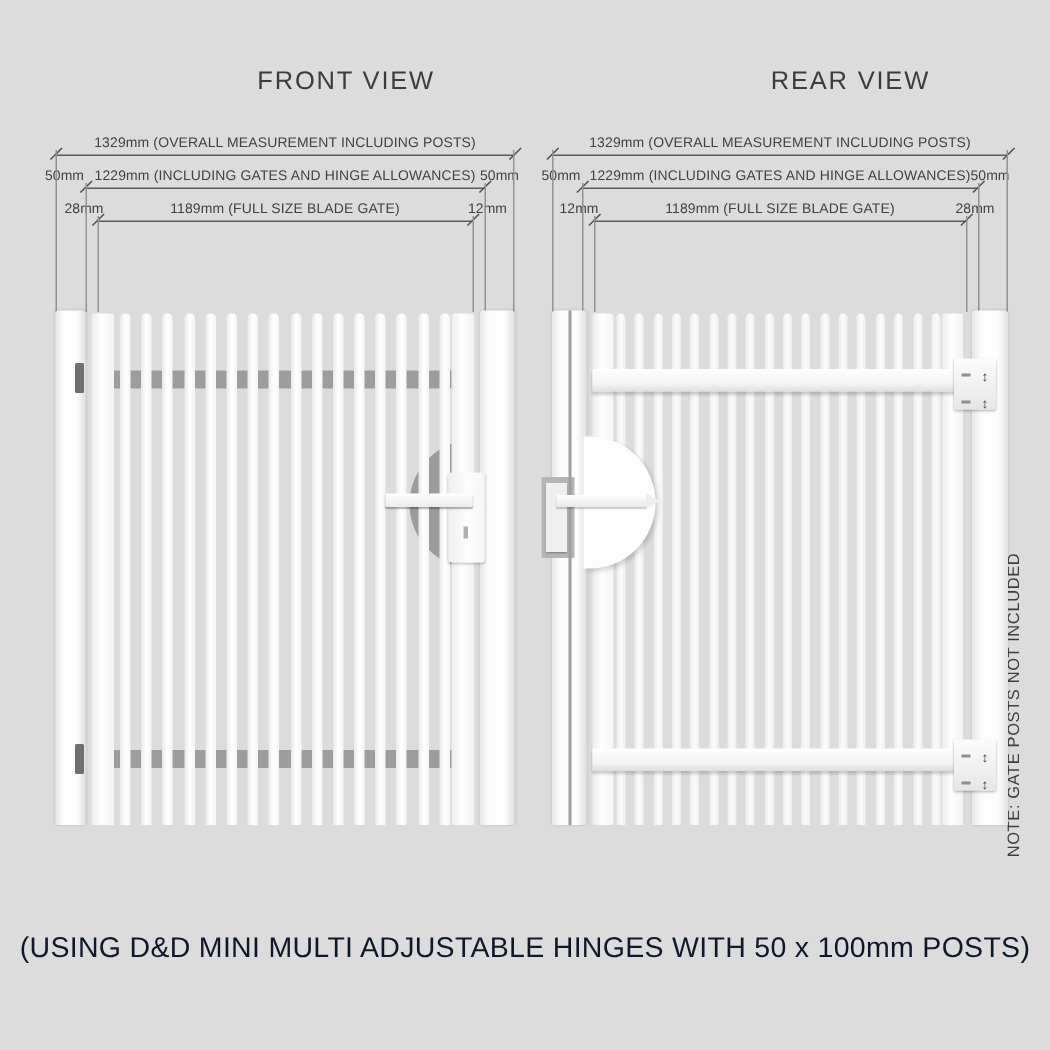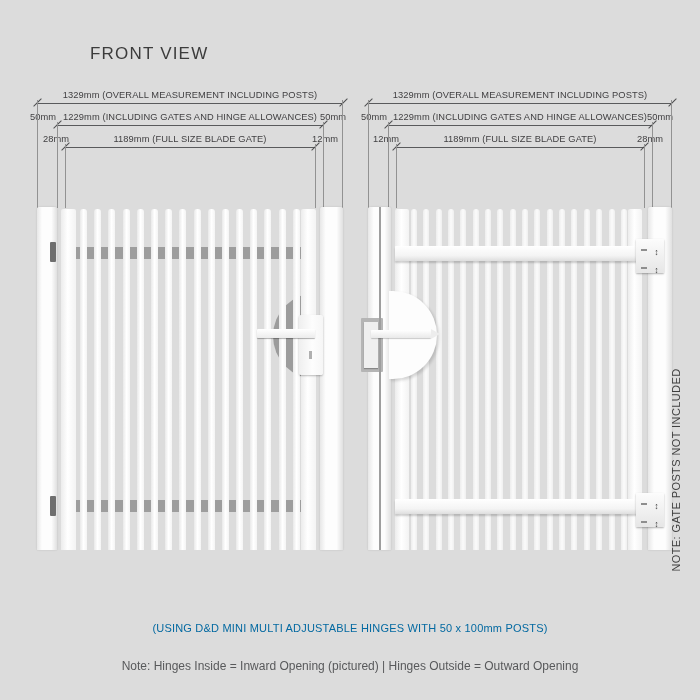"FRONT VIEW" .view-title { text-align: left -> right }
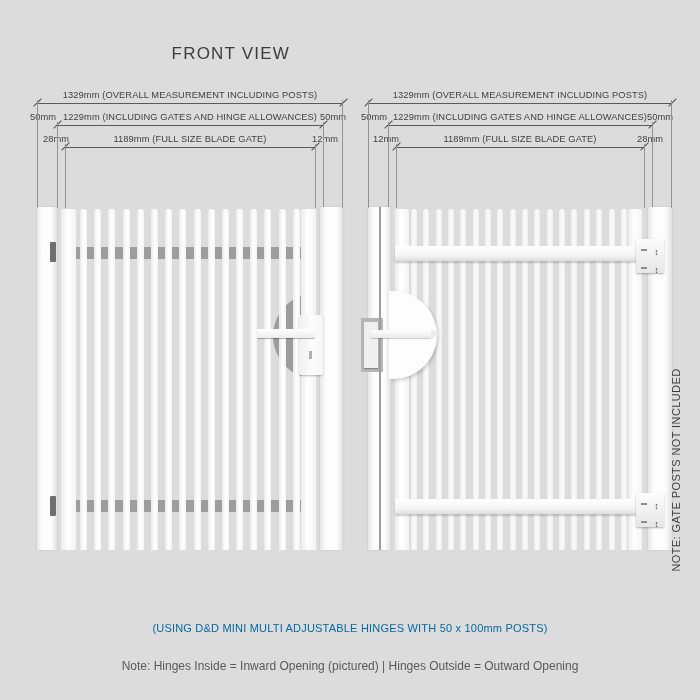"REAR VIEW" h2.view-title { html: none -> <h2>REAR VIEW</h2> }
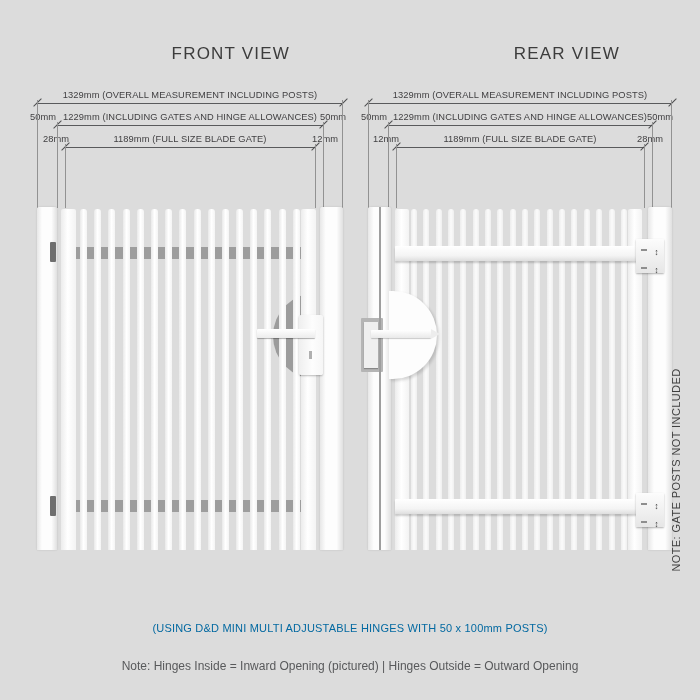"(USING D&D MINI MULTI ADJUSTABLE" .footer-subtitle { color: #0369a1 -> #0f172a; font-size: 11px -> 19px }
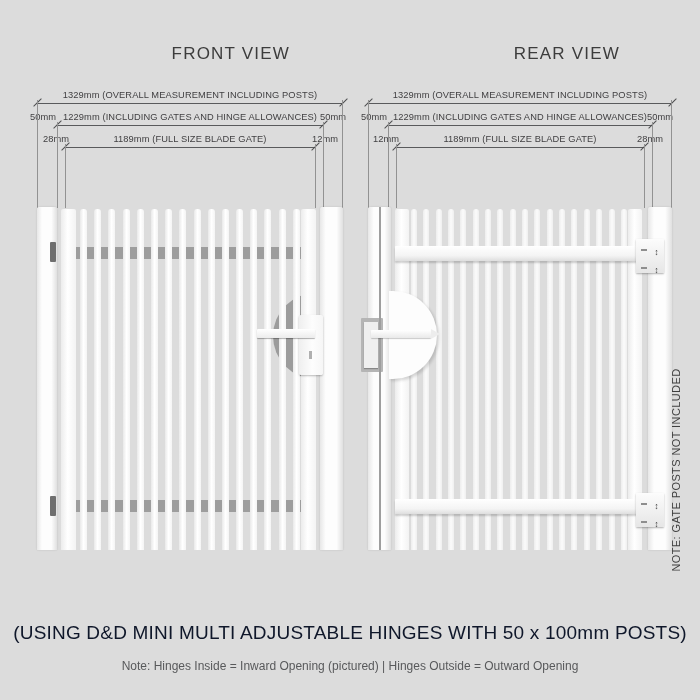"Note: Hinges Inside = Inward" div.footer-note { html: <div>Note: Hinges Inside = Inward Opening (pictured) | Hinges Outside = Outward Opening</div> -> none }
